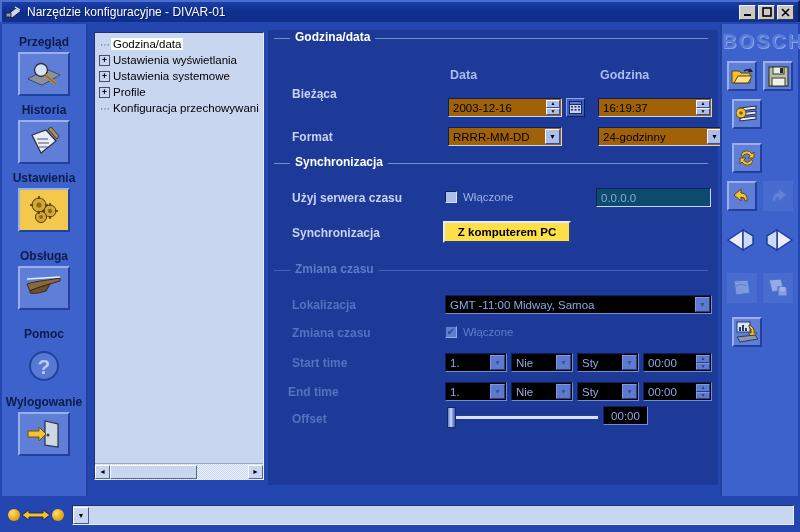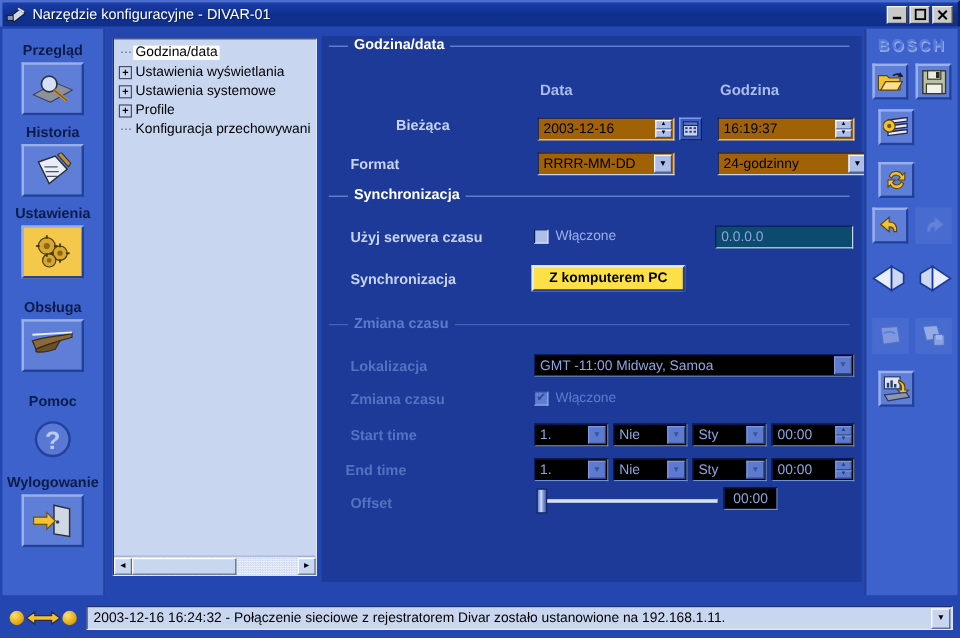"BOSCH" .bosch { font-size: 13px -> 20px }
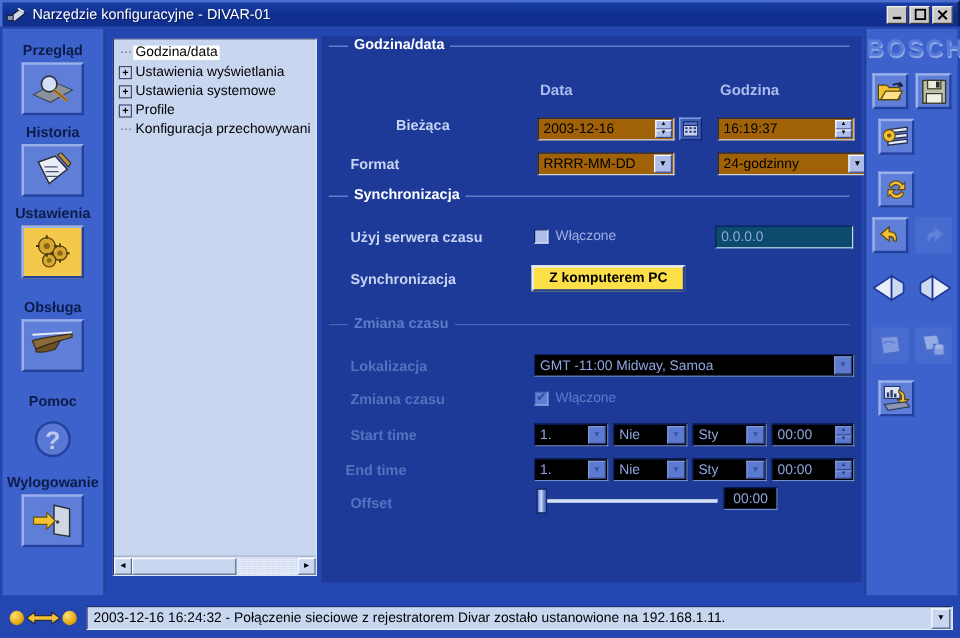"Bieżąca" div.lbl { margin-left: 38px -> none; top: 59px -> 49px }
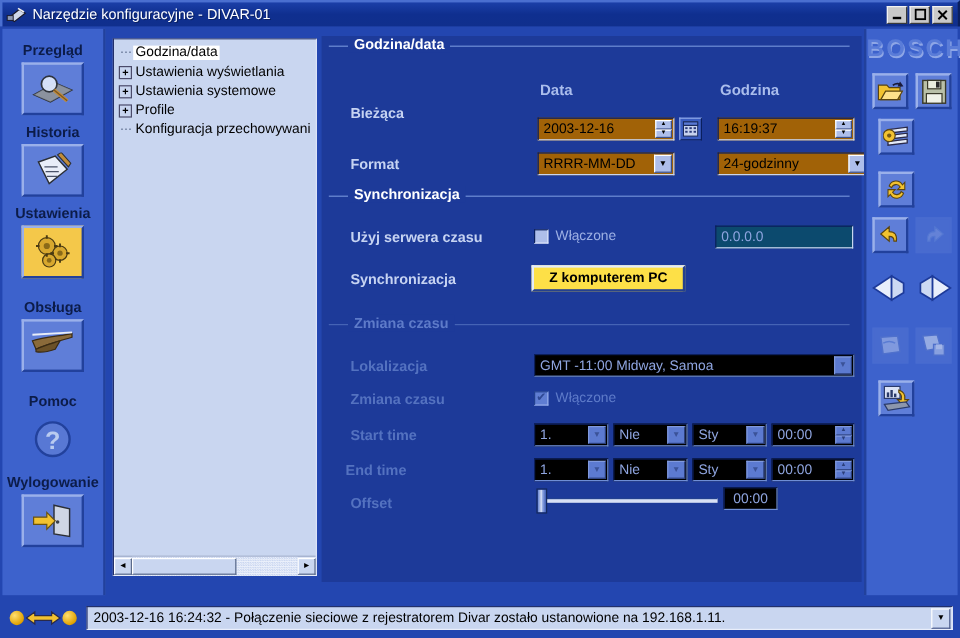"2003-12-16 16:24:32 - Połączenie" span.status-text { html: <span>2003-12-16 16:24:32 - Połączenie sieciowe z rejestratorem Divar zostało ustanowione na 192.168.1.11.</span> -> none }
